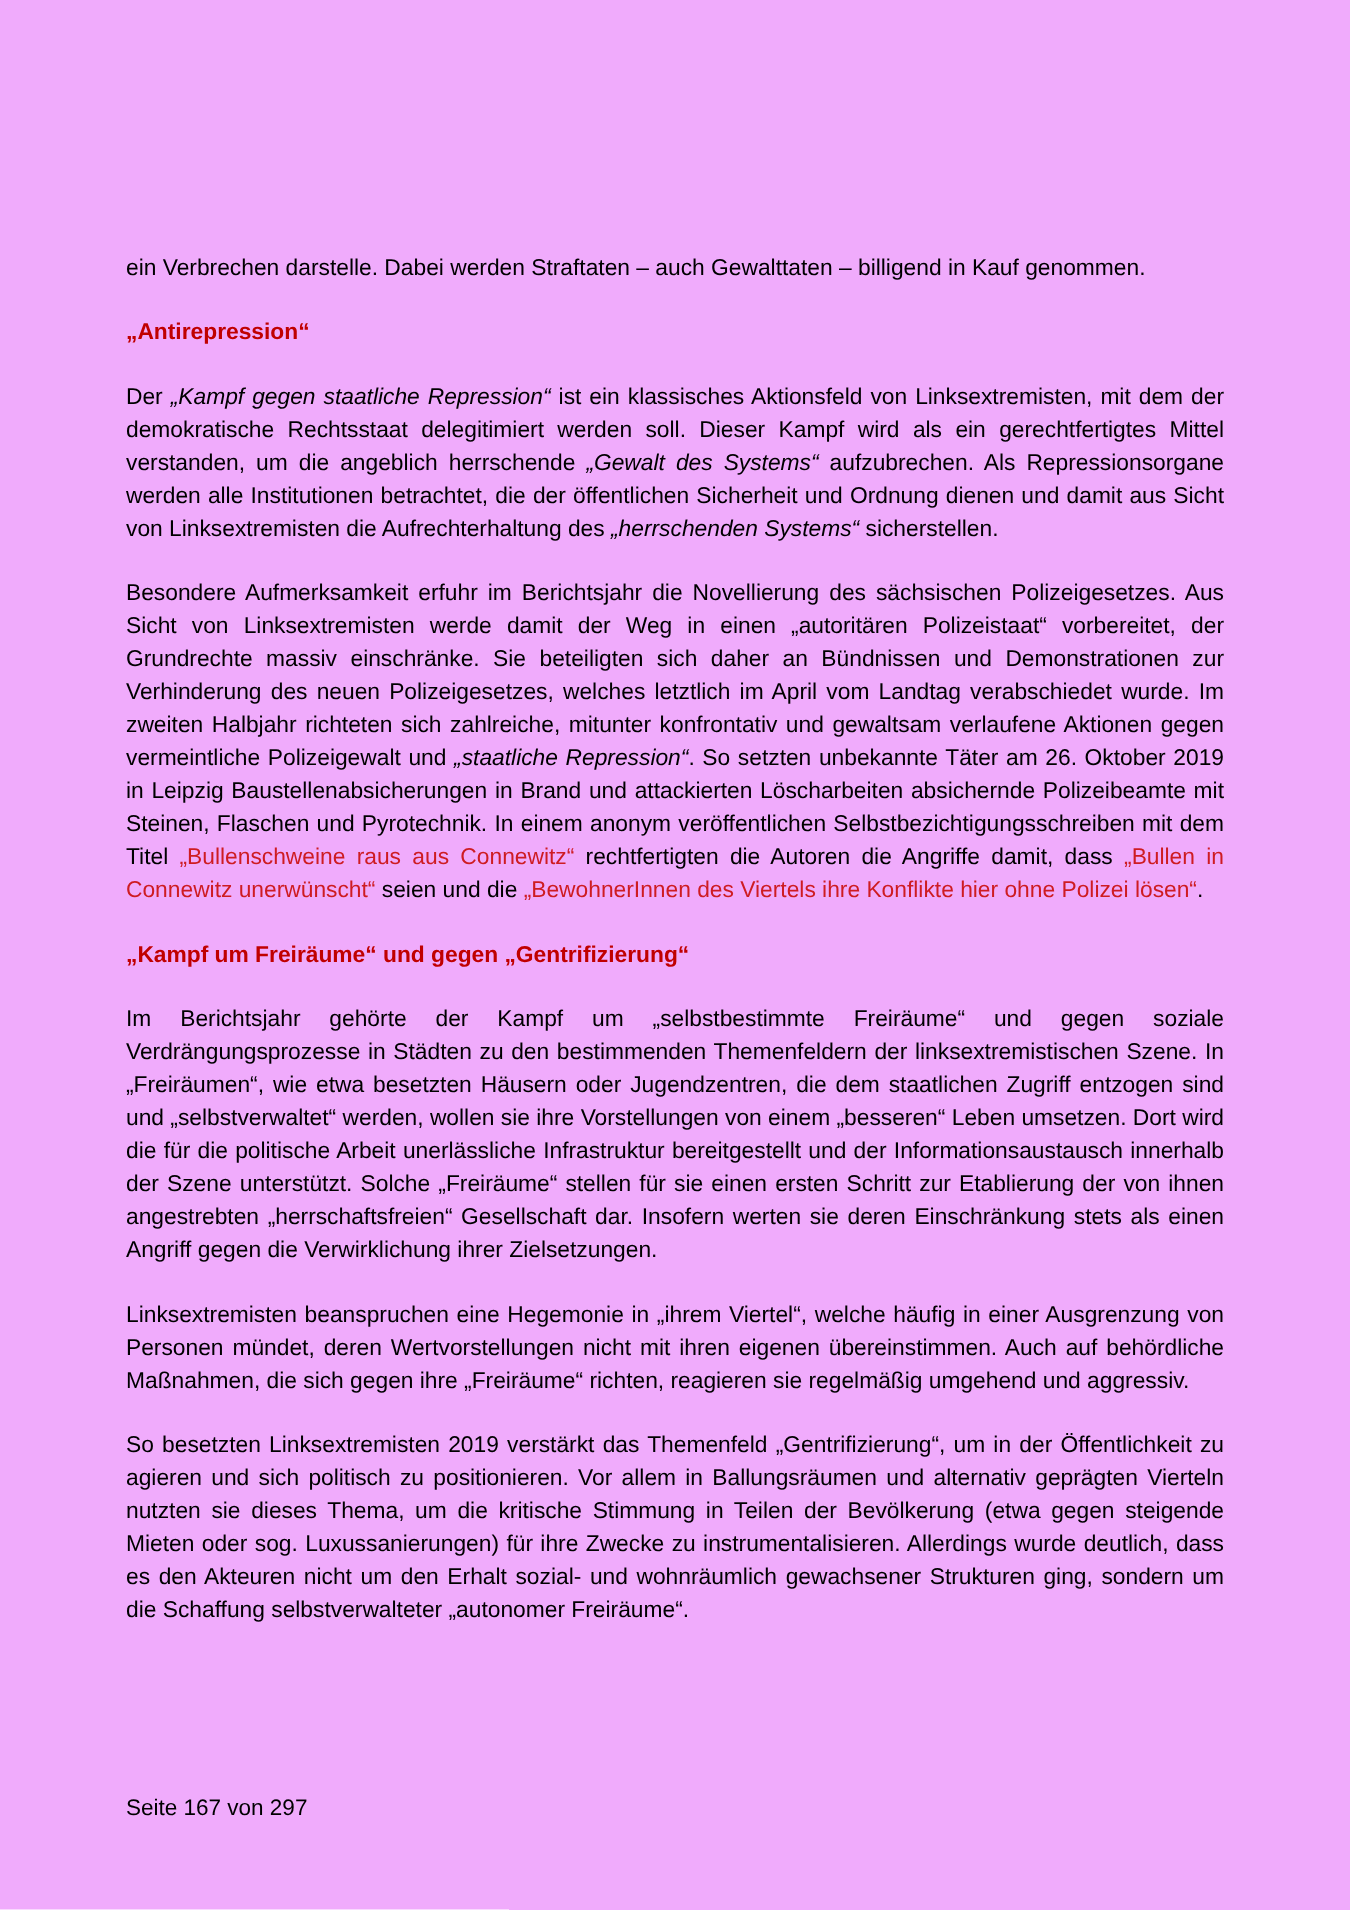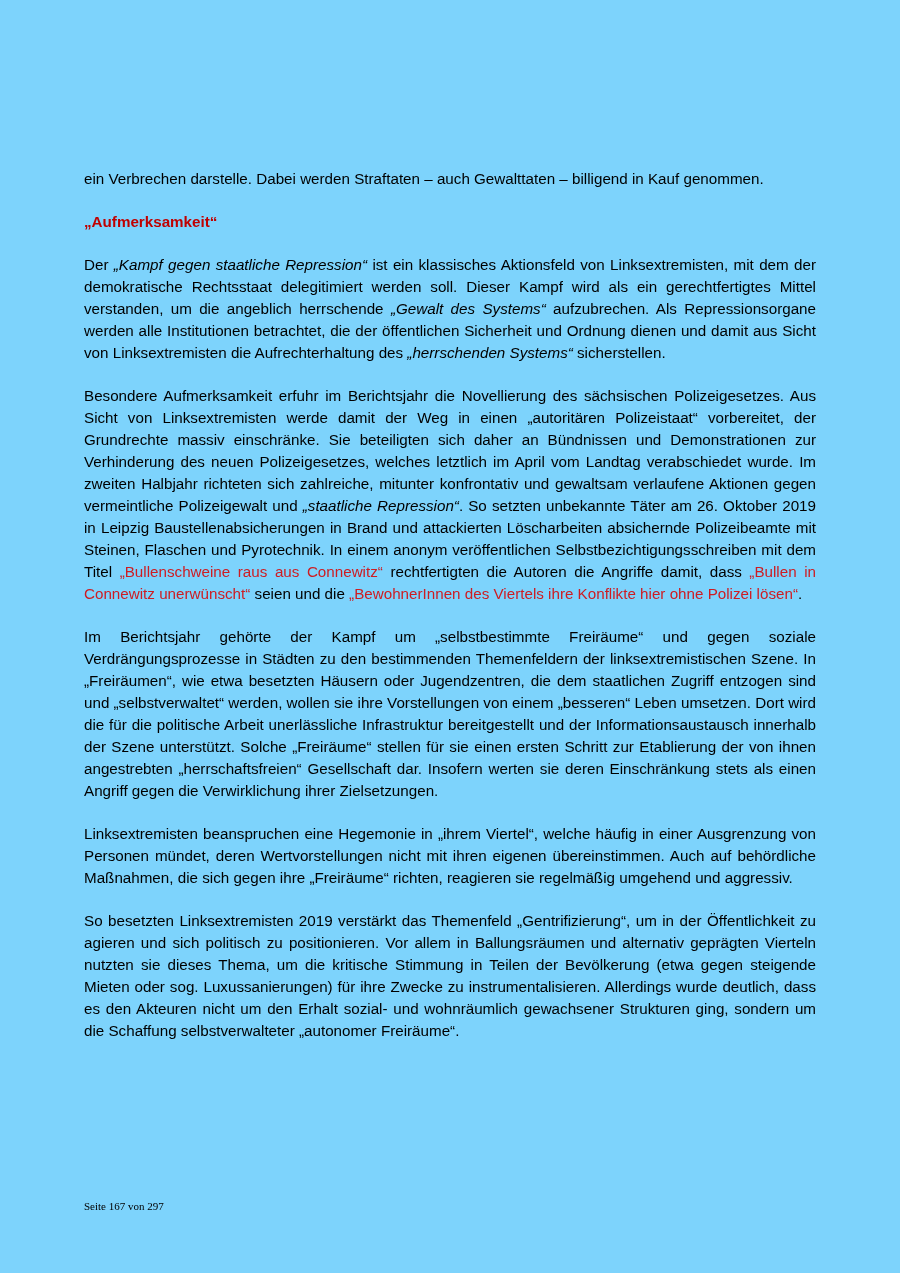"ein Verbrechen darstelle. Dabei werden" .page { background: #7dd3fc -> #f0abfc }
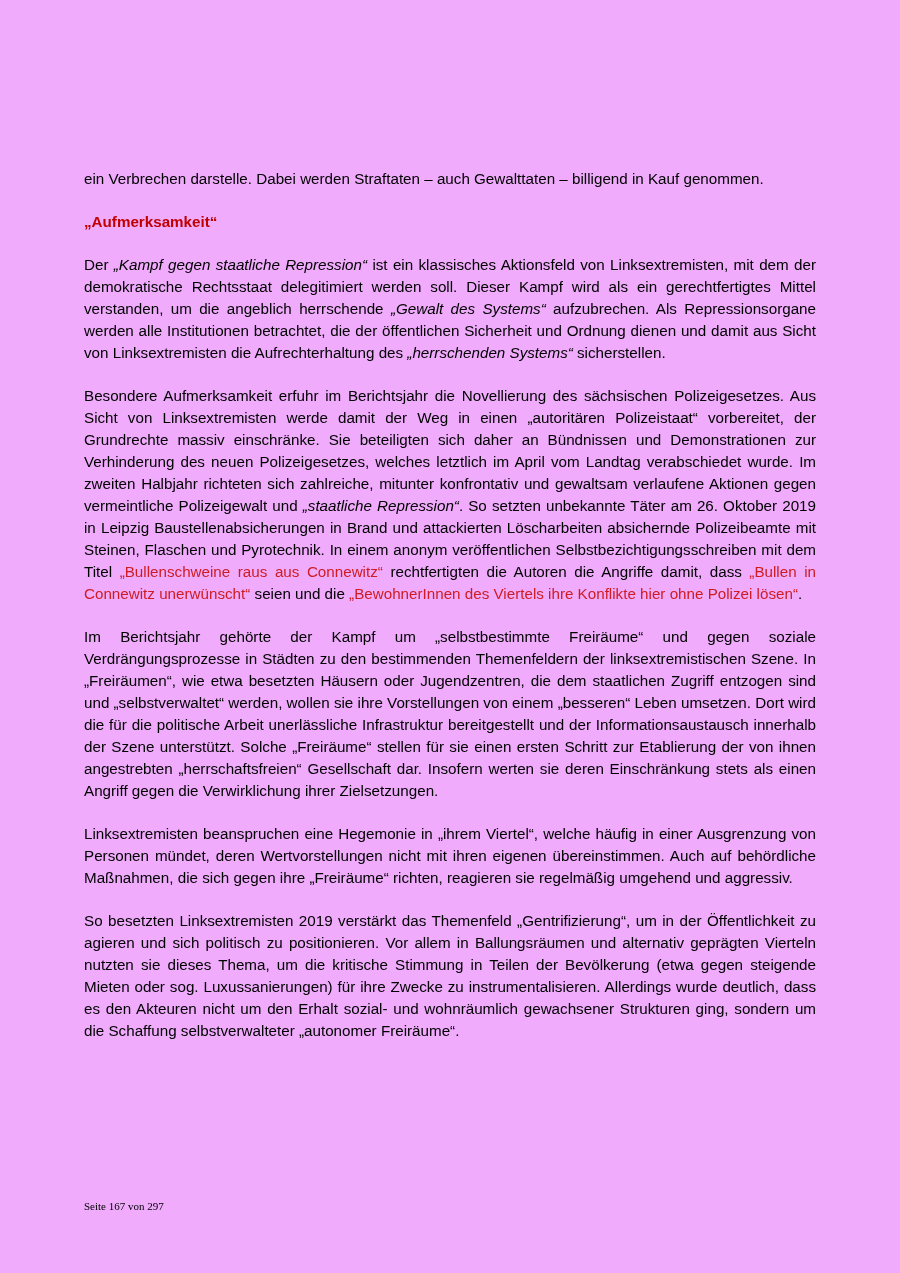"„Aufmerksamkeit“" h2.section-heading { text: Aufmerksamkeit -> Antirepression }
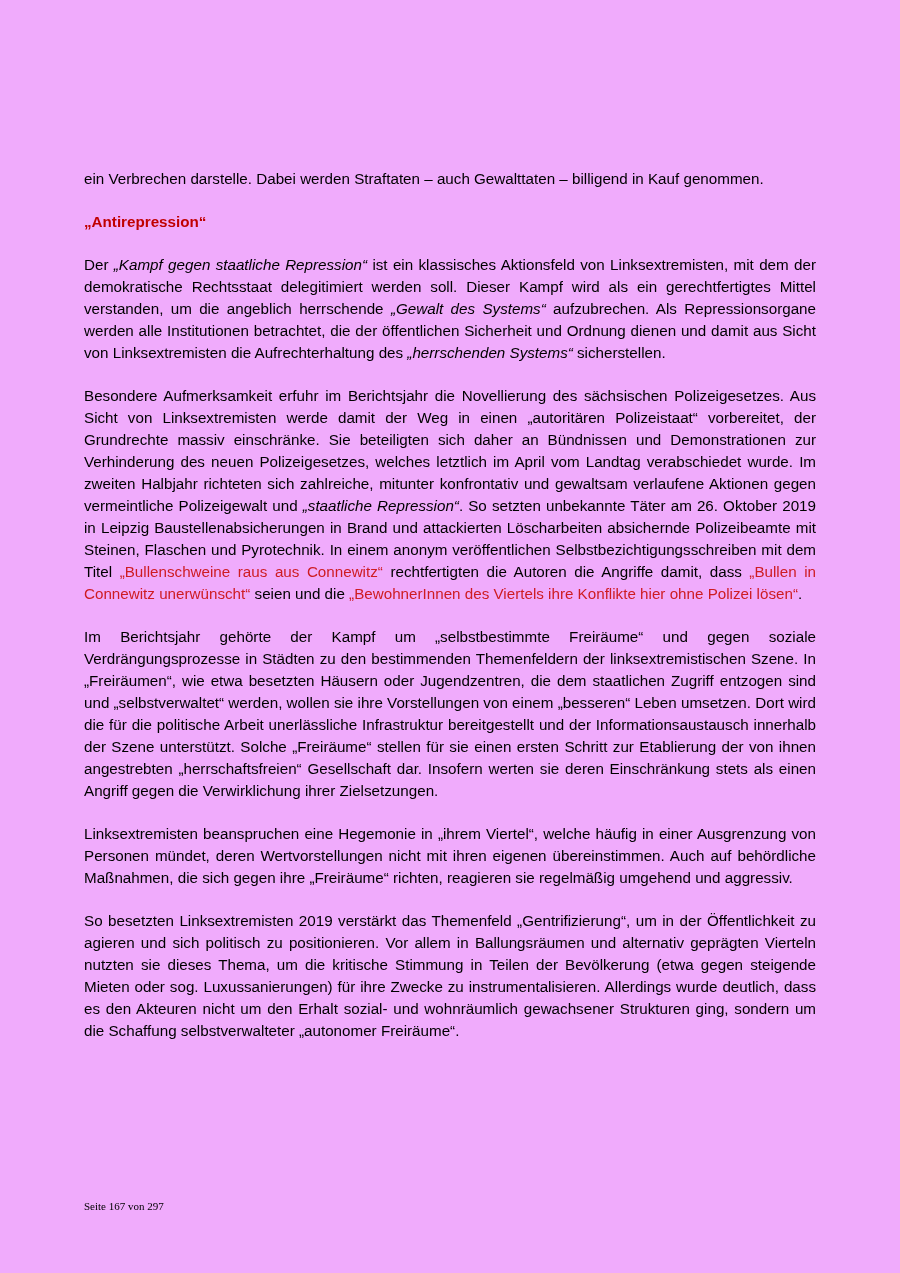"„Kampf um Freiräume“ und gegen" h2.section-heading { html: none -> <h2>„Kampf um Freiräume“ und gegen „Gentrifizierung“</h2> }
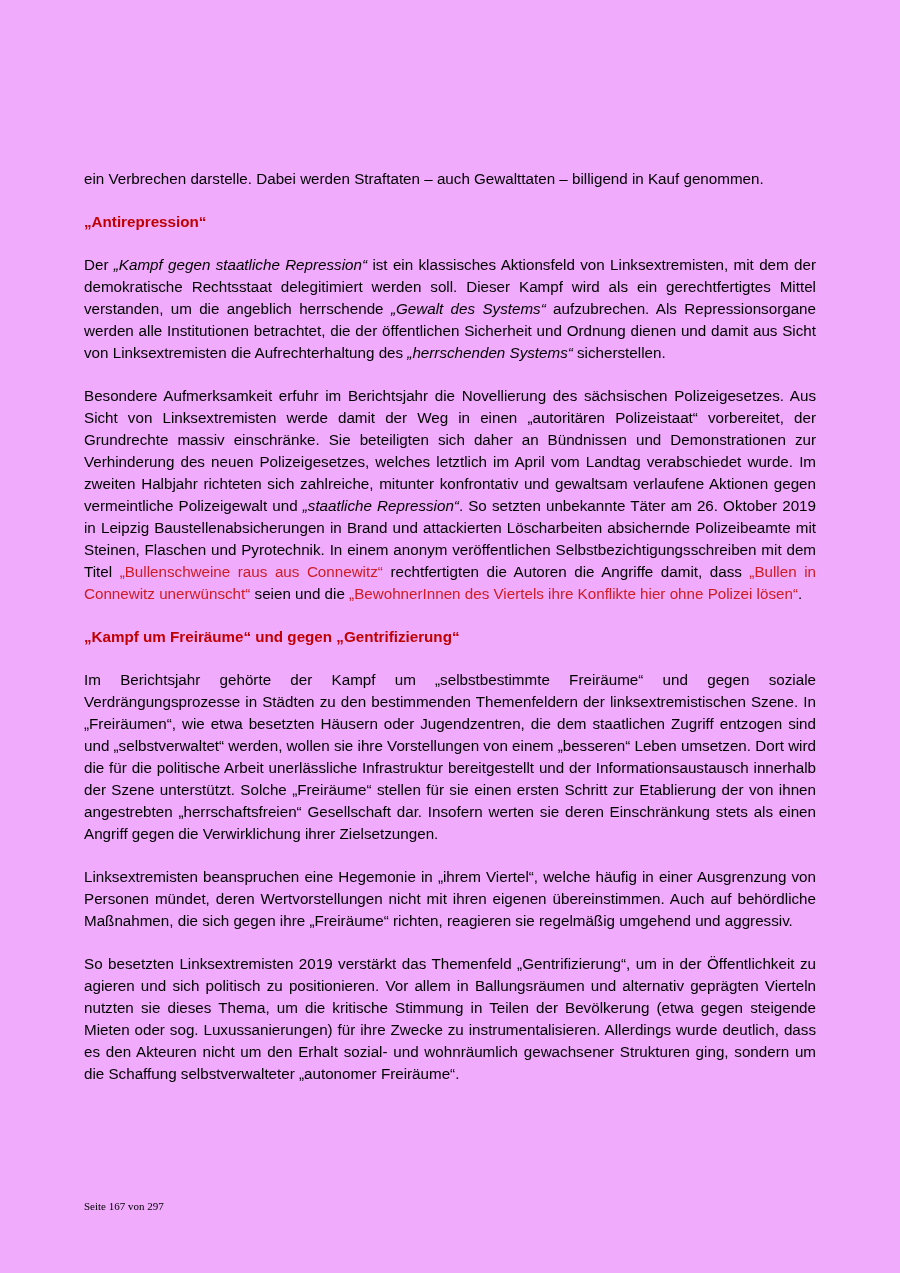"Seite 167 von 297" .footer { font-family: Liberation Serif, serif -> none; font-size: 11px -> 15px }
